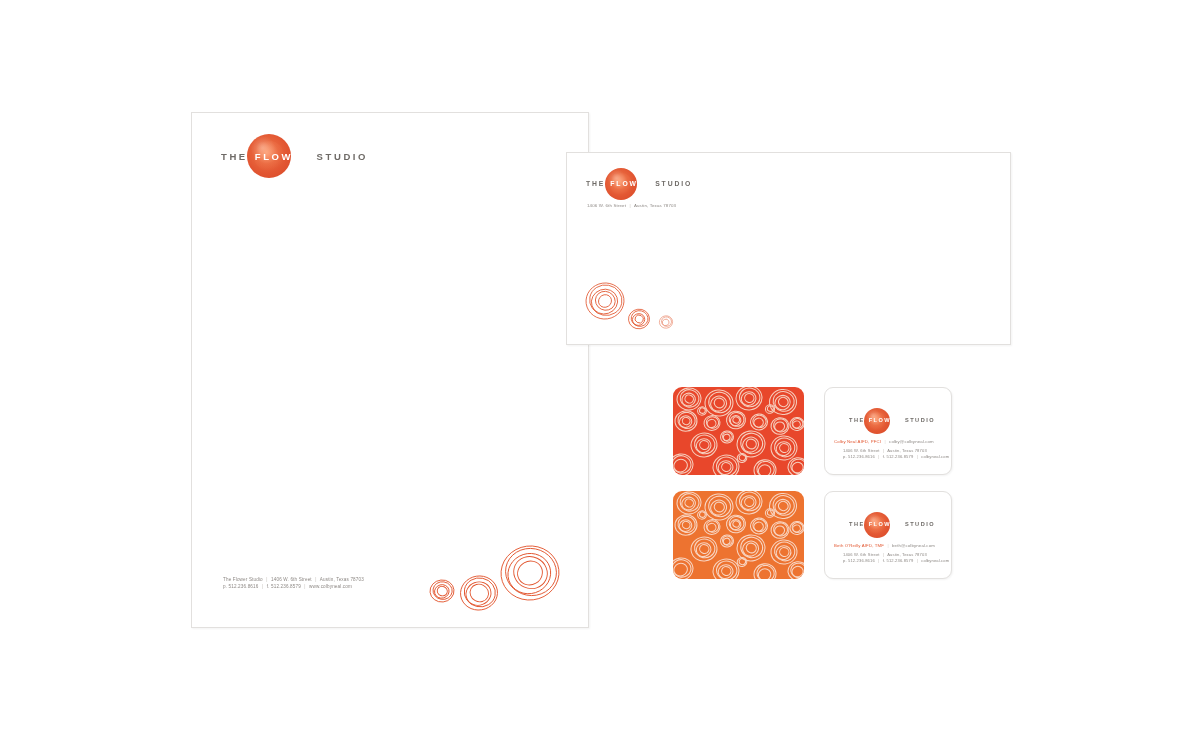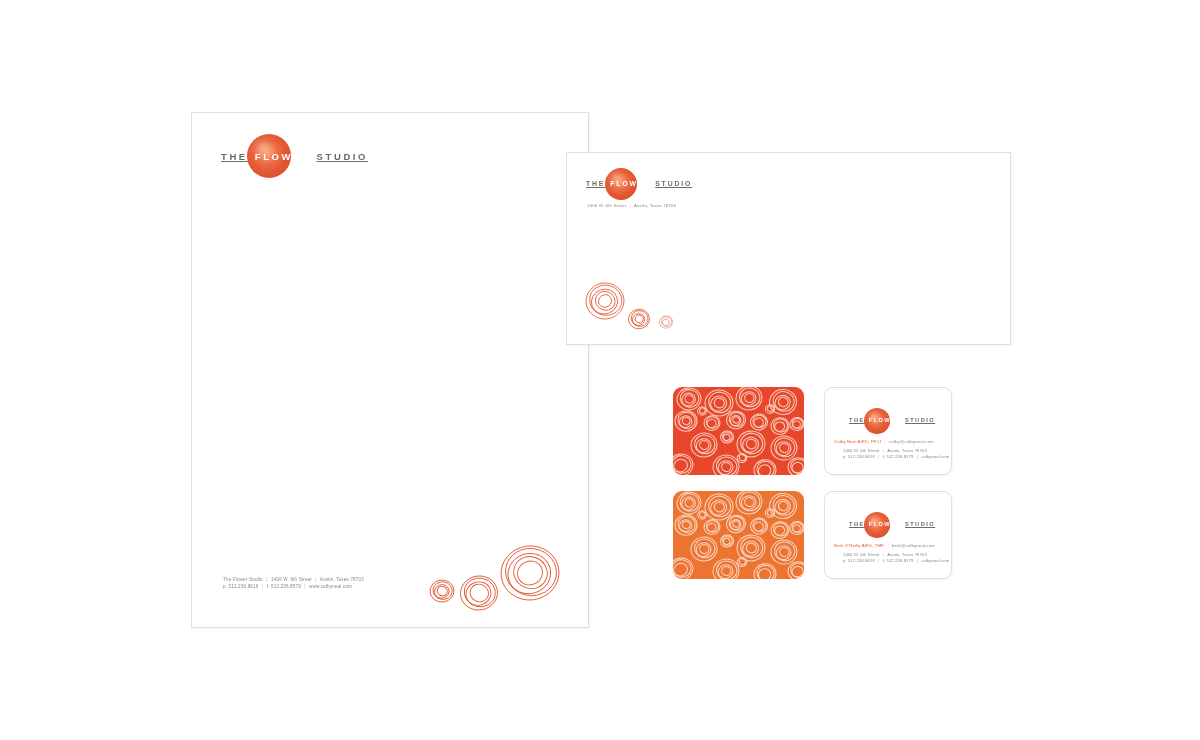"THE" .logo .w-the, .logo .w-studio { text-decoration: underline -> none }
